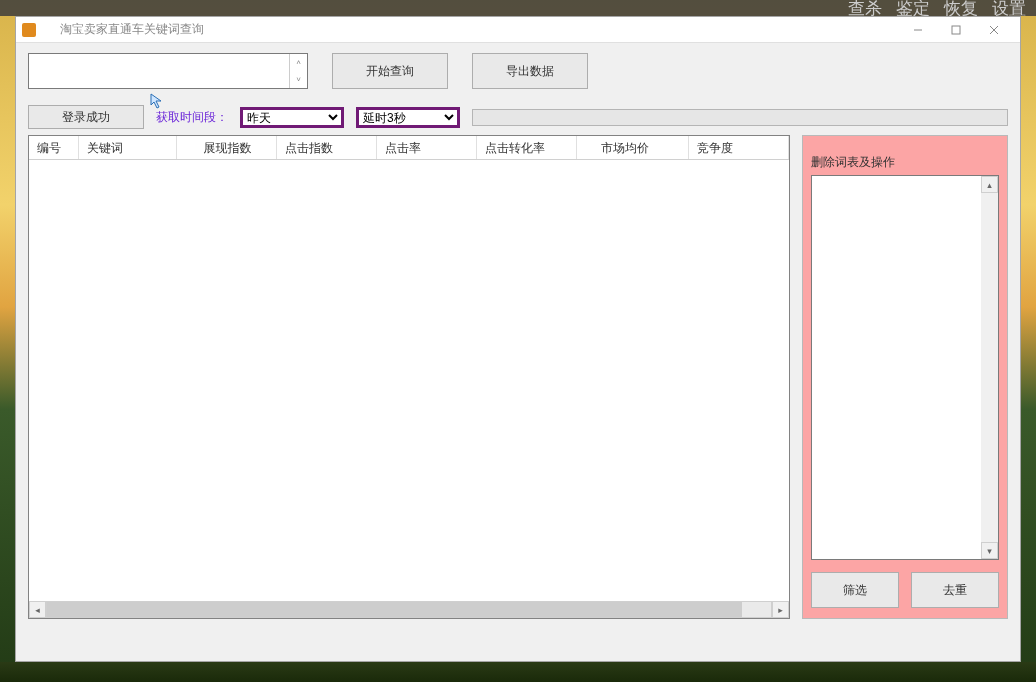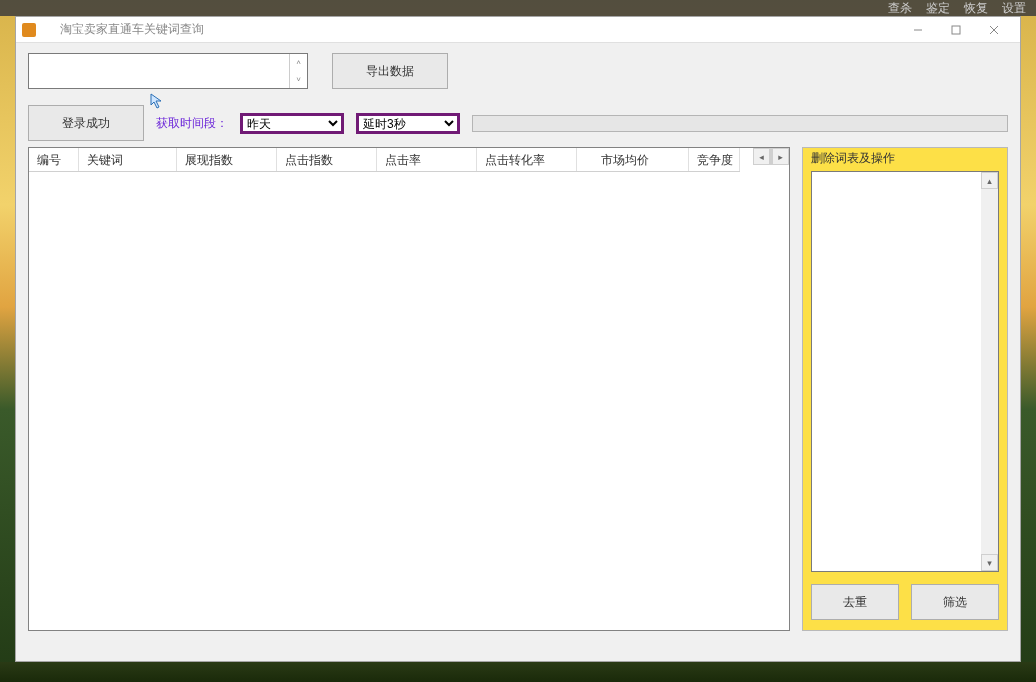"查杀" .sysbar { font-size: 12px -> 17px }
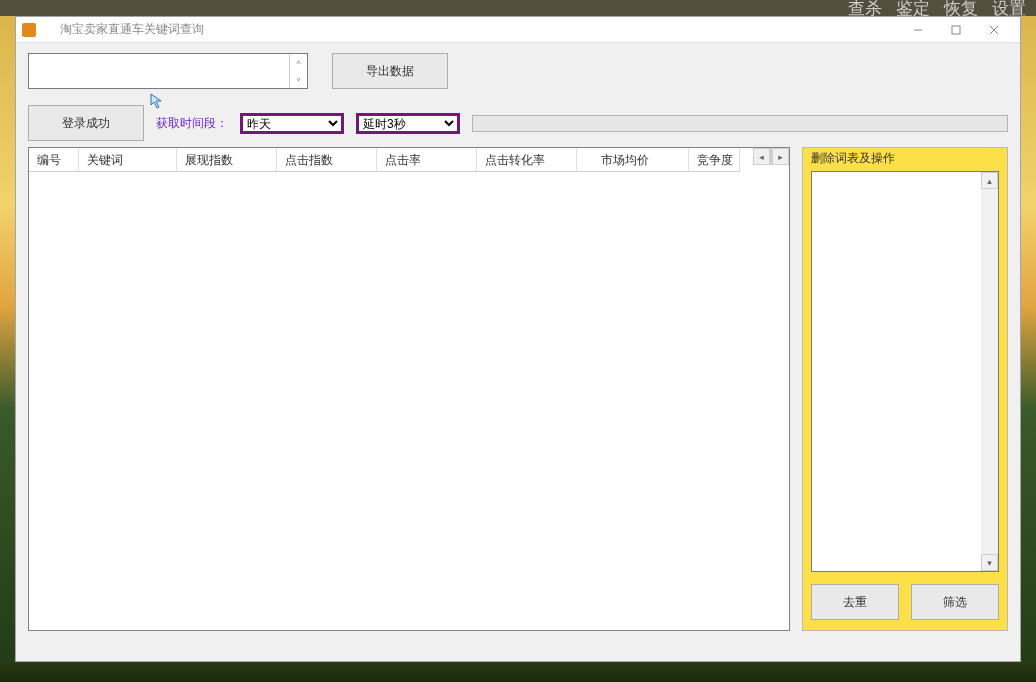"开始查询" button.btn { html: none -> <button>开始查询</button> }
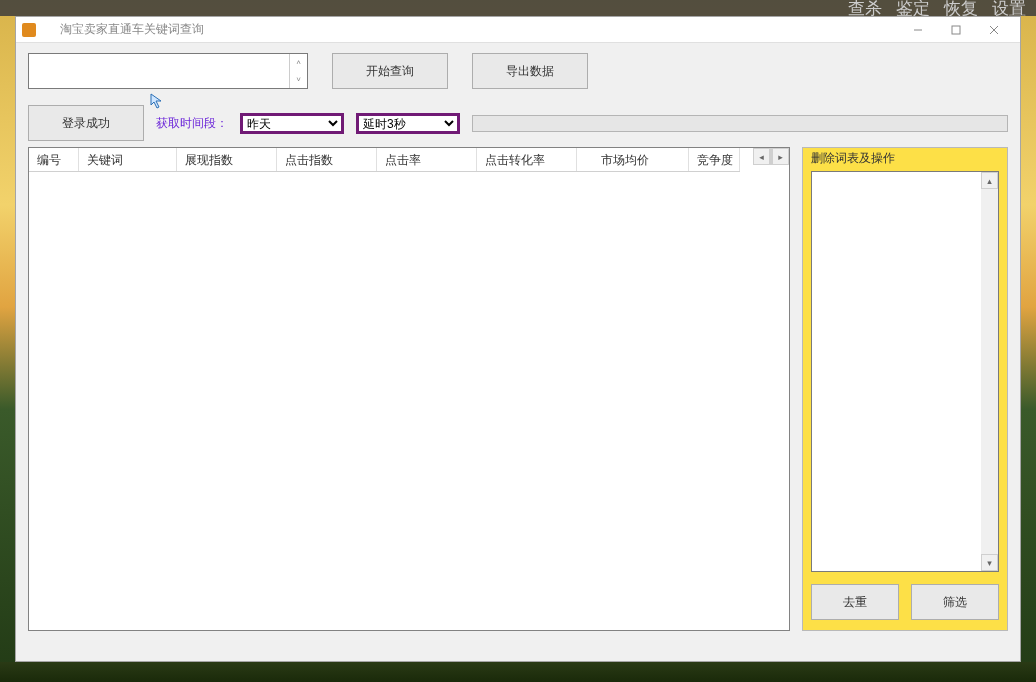"登录成功" .row2 .btn.login { height: 36px -> 24px }
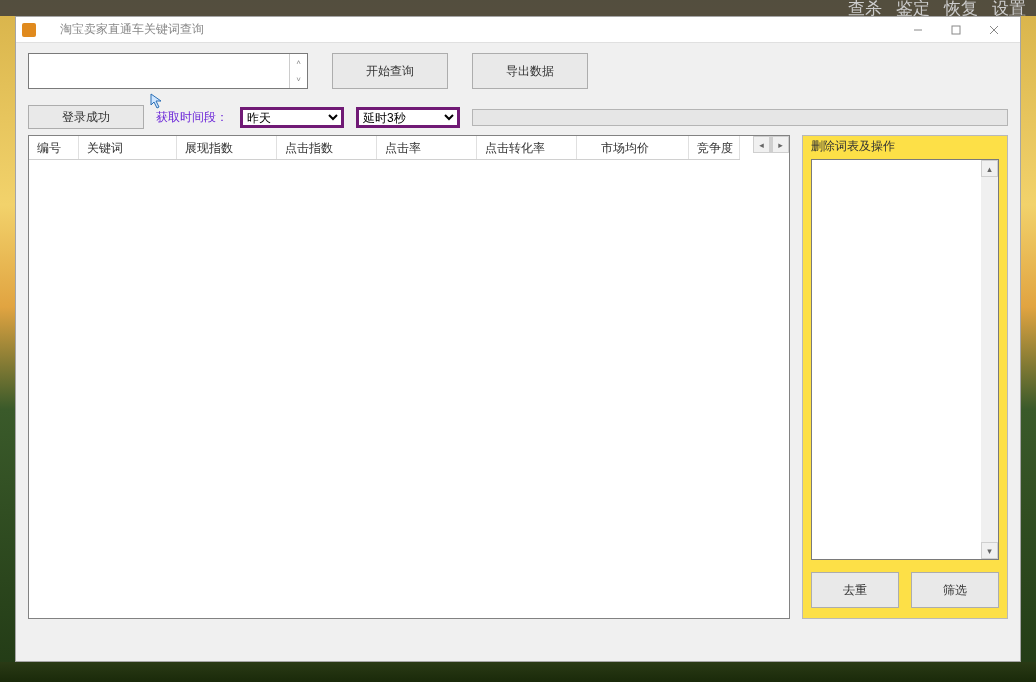"编号" .listpane { flex-direction: row -> column }
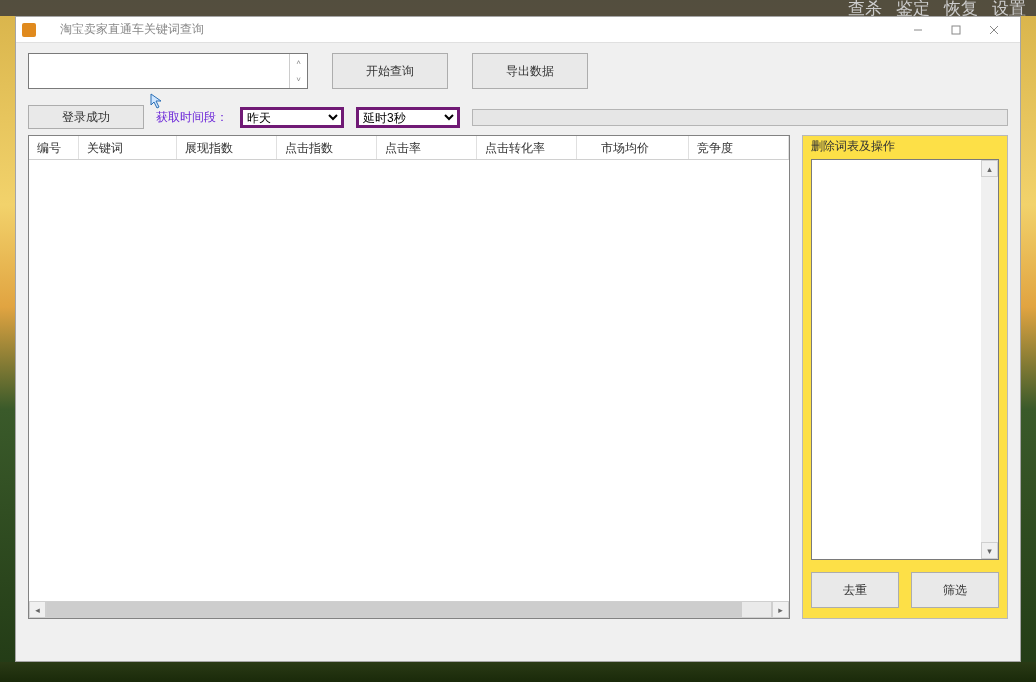"展现指数" .c2 { text-align: none -> center }
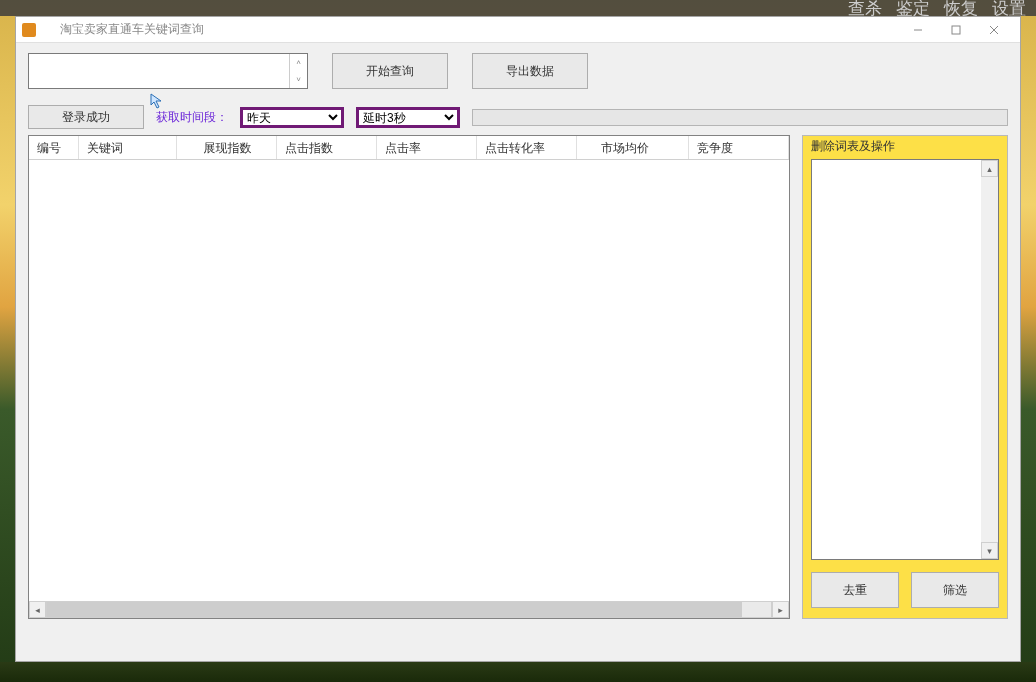"删除词表及操作" .rightpane { background: #fde047 -> #fca5a5; padding: 0 8px 10px 8px -> 16px 8px 10px 8px }
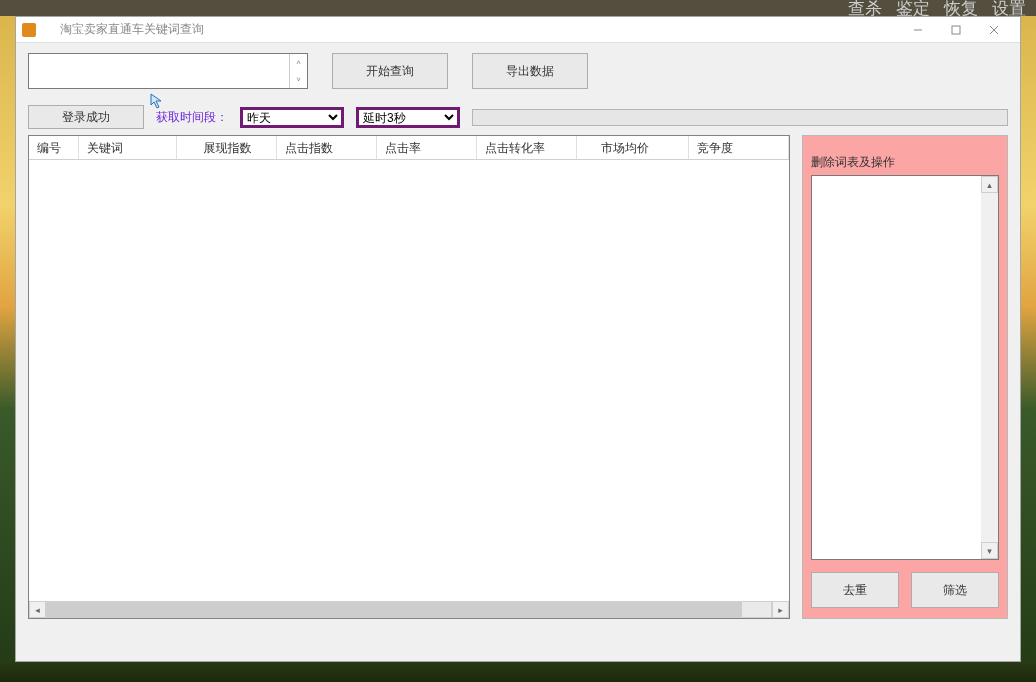"去重" button.btn { order: before "筛选" -> after "筛选" }
